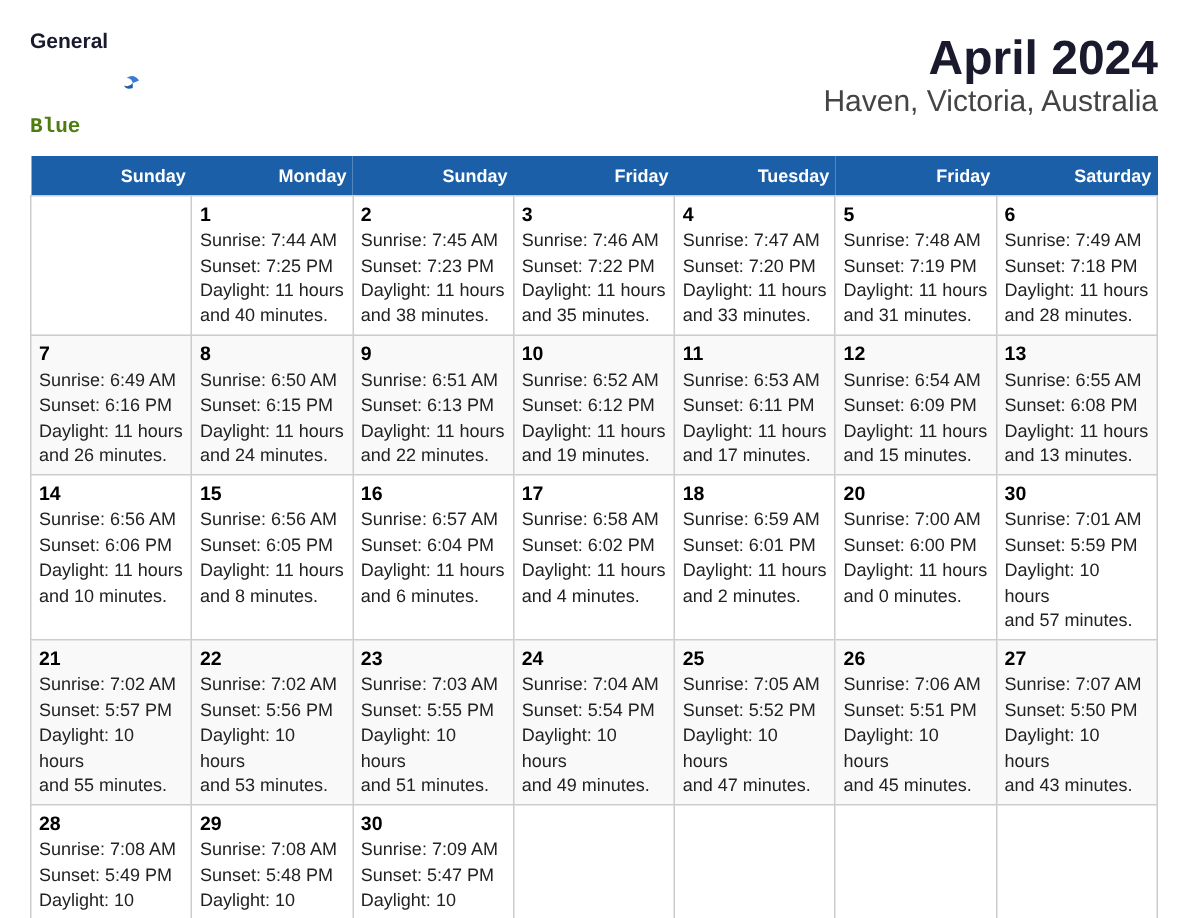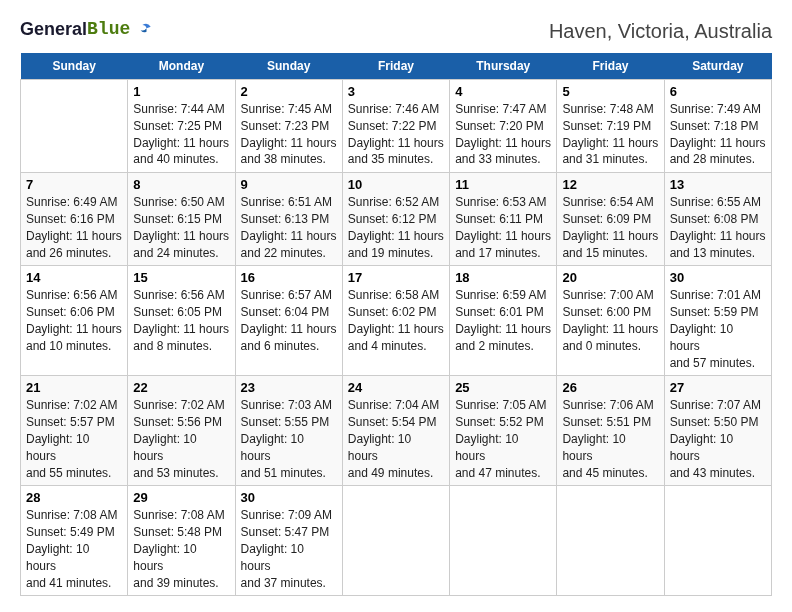"General" .logo-text { flex-direction: row -> column; font-size: 18px -> 14px; gap: none -> 43px }
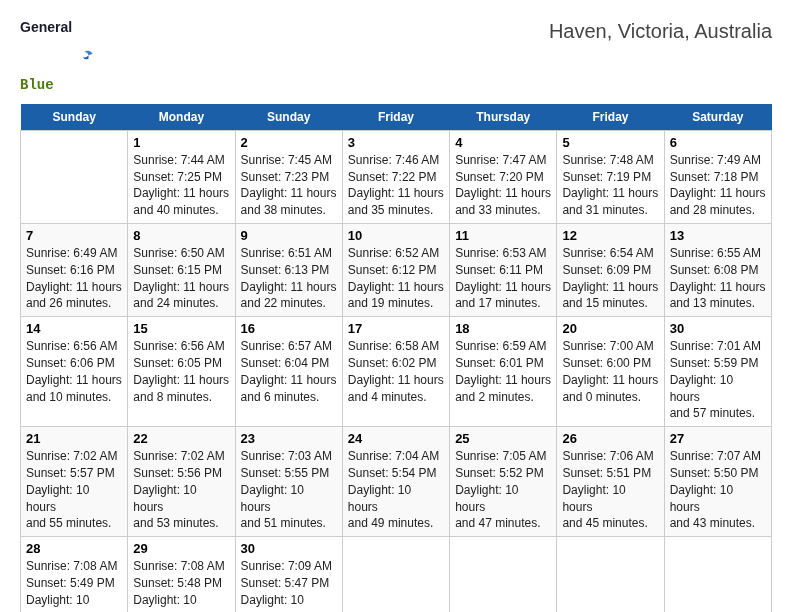"April 2024" h1 { html: none -> <h1>April 2024</h1> }
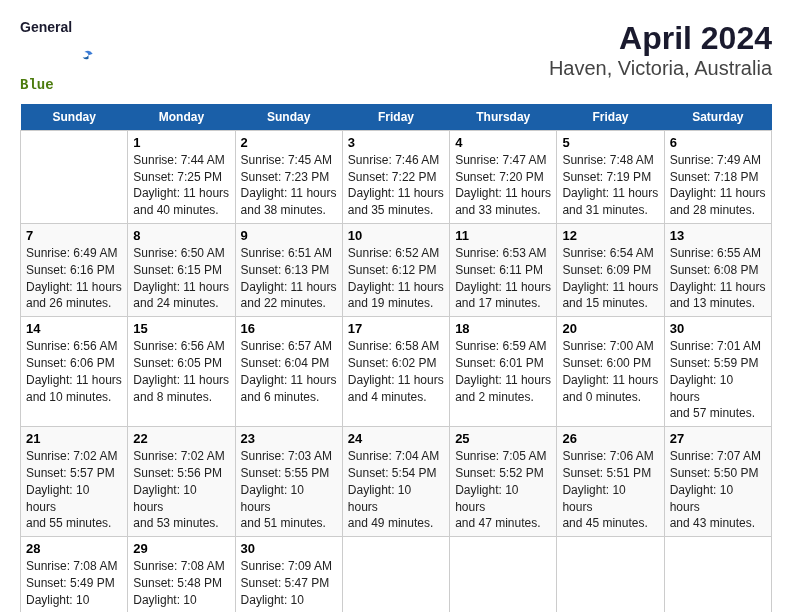"Sunday" thead tr th { text-align: center -> right }
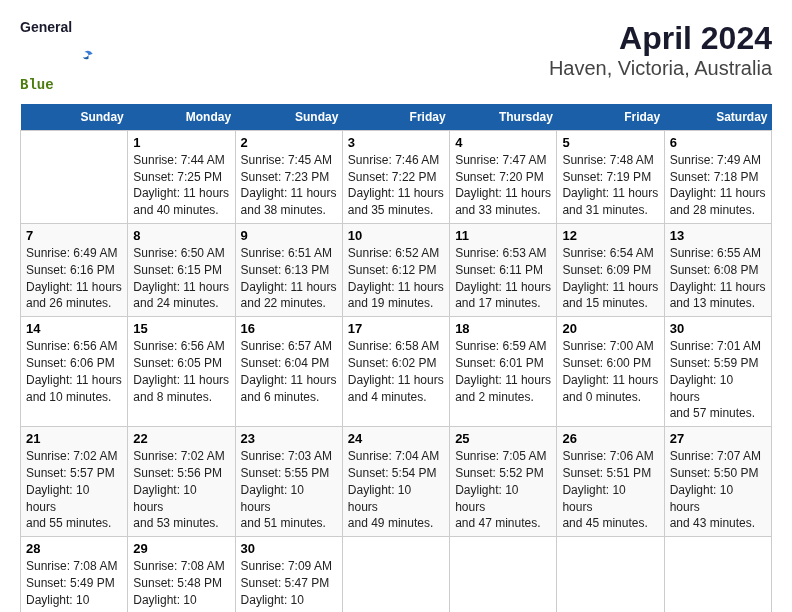"Thursday" th { text: Thursday -> Tuesday }
